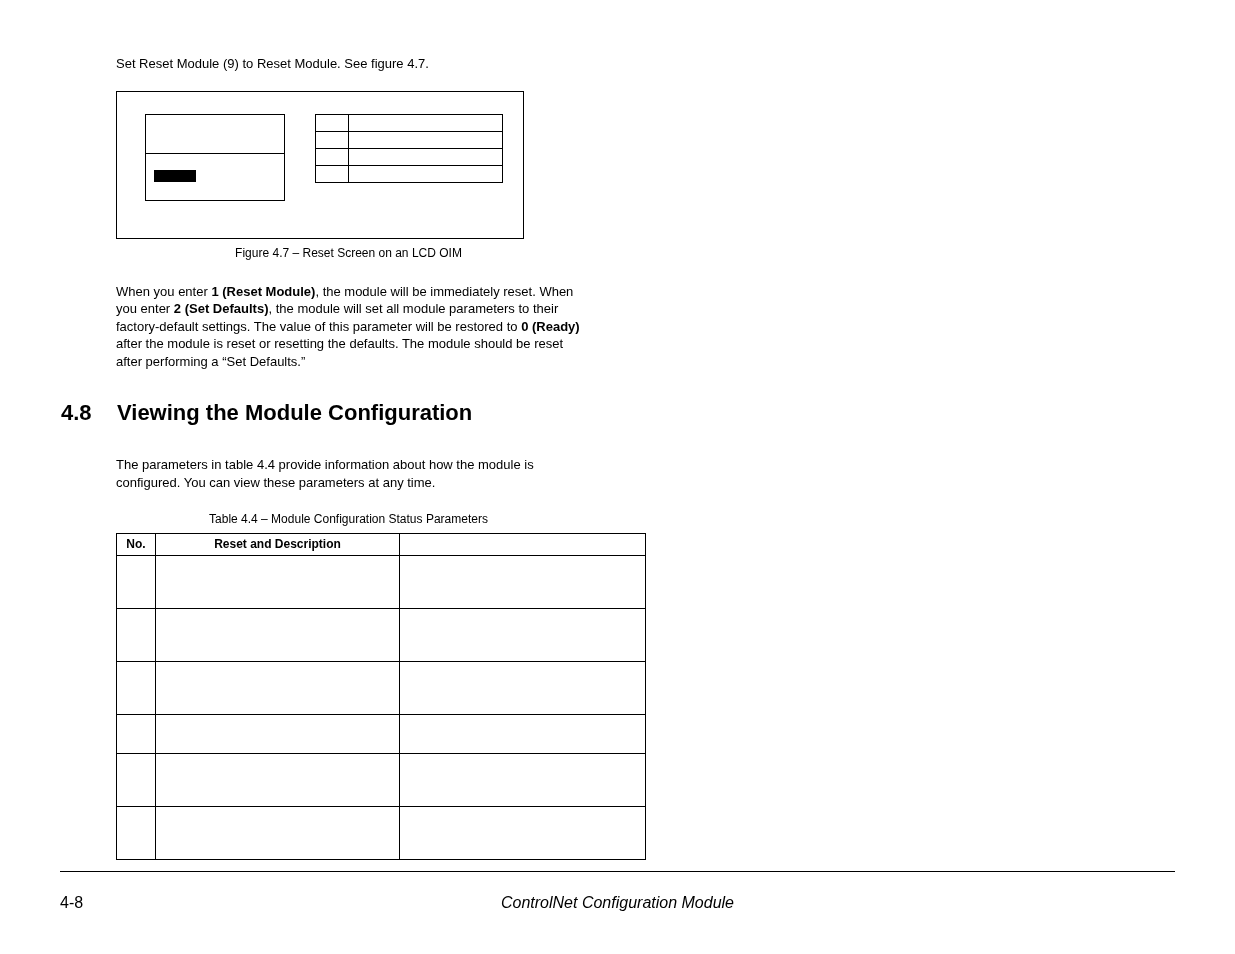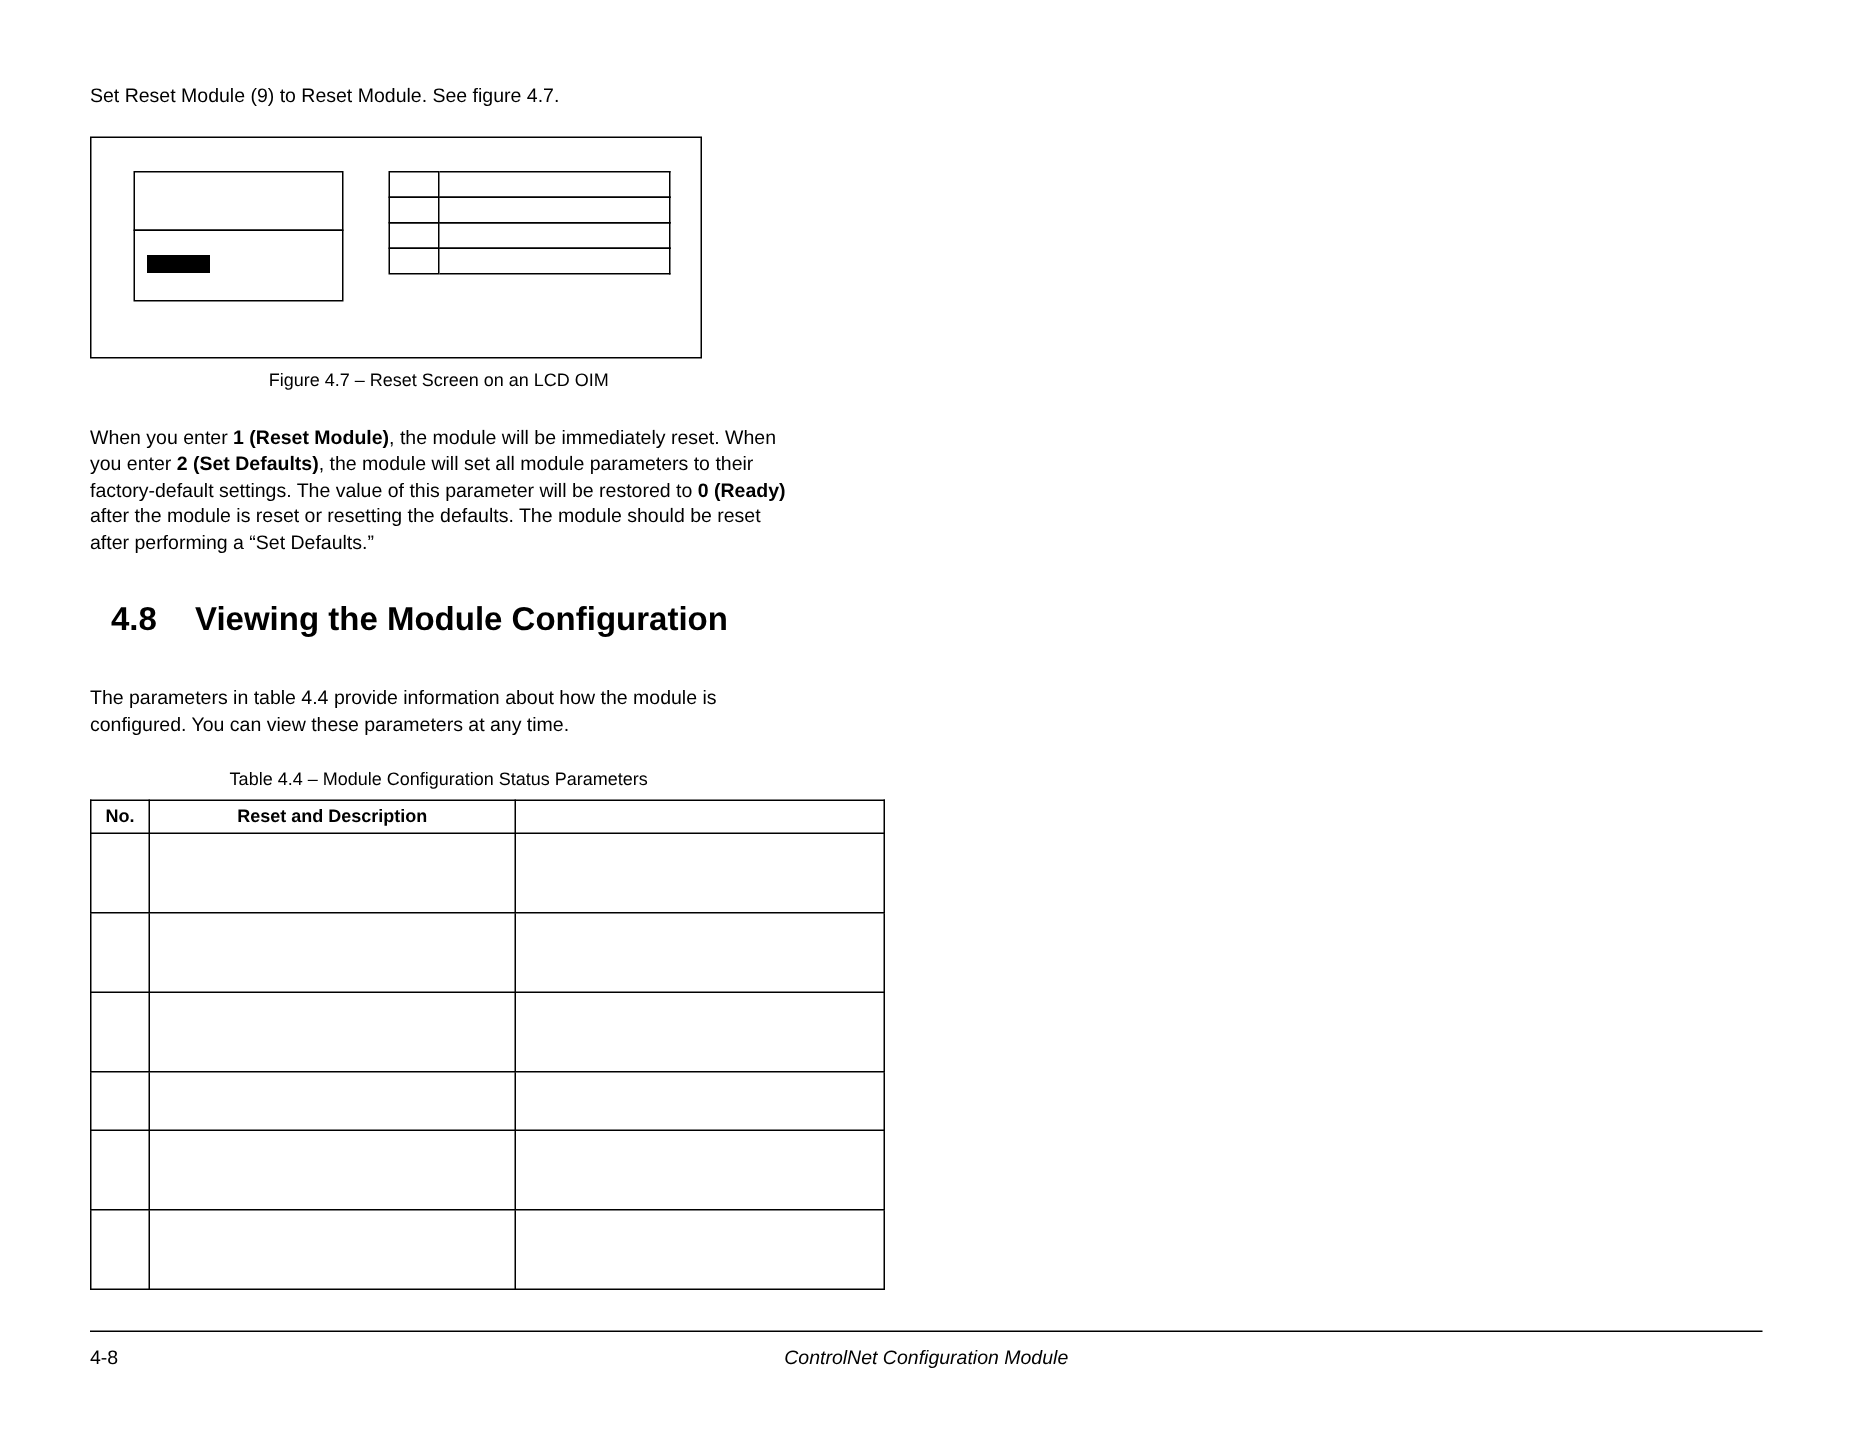"Set Reset Module (9) to" .content { margin-left: none -> 56px }
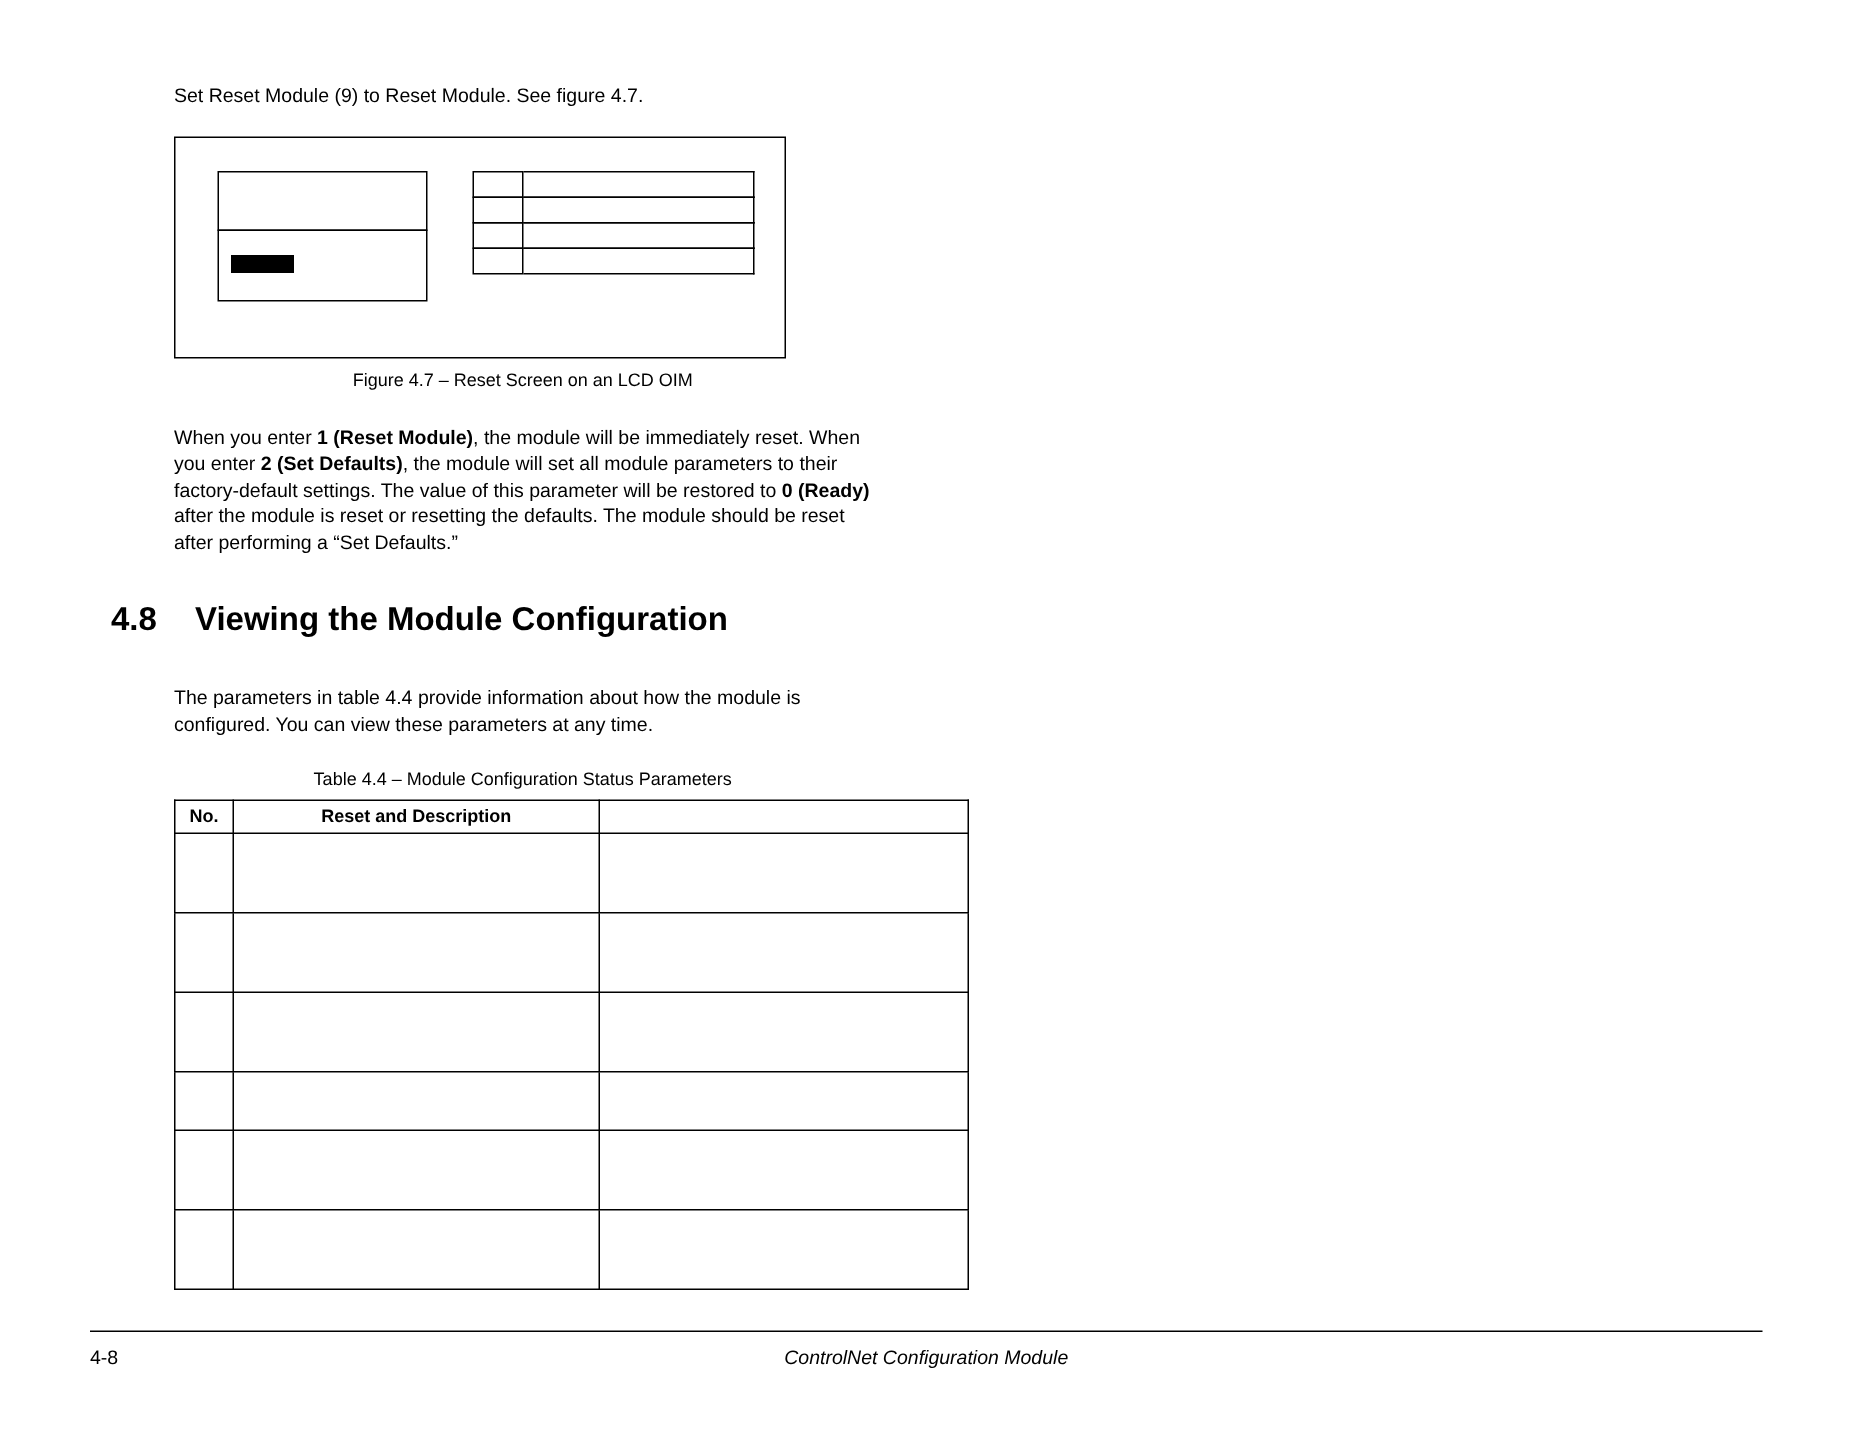"4.8" .section-row { margin-left: 14px -> 1px }
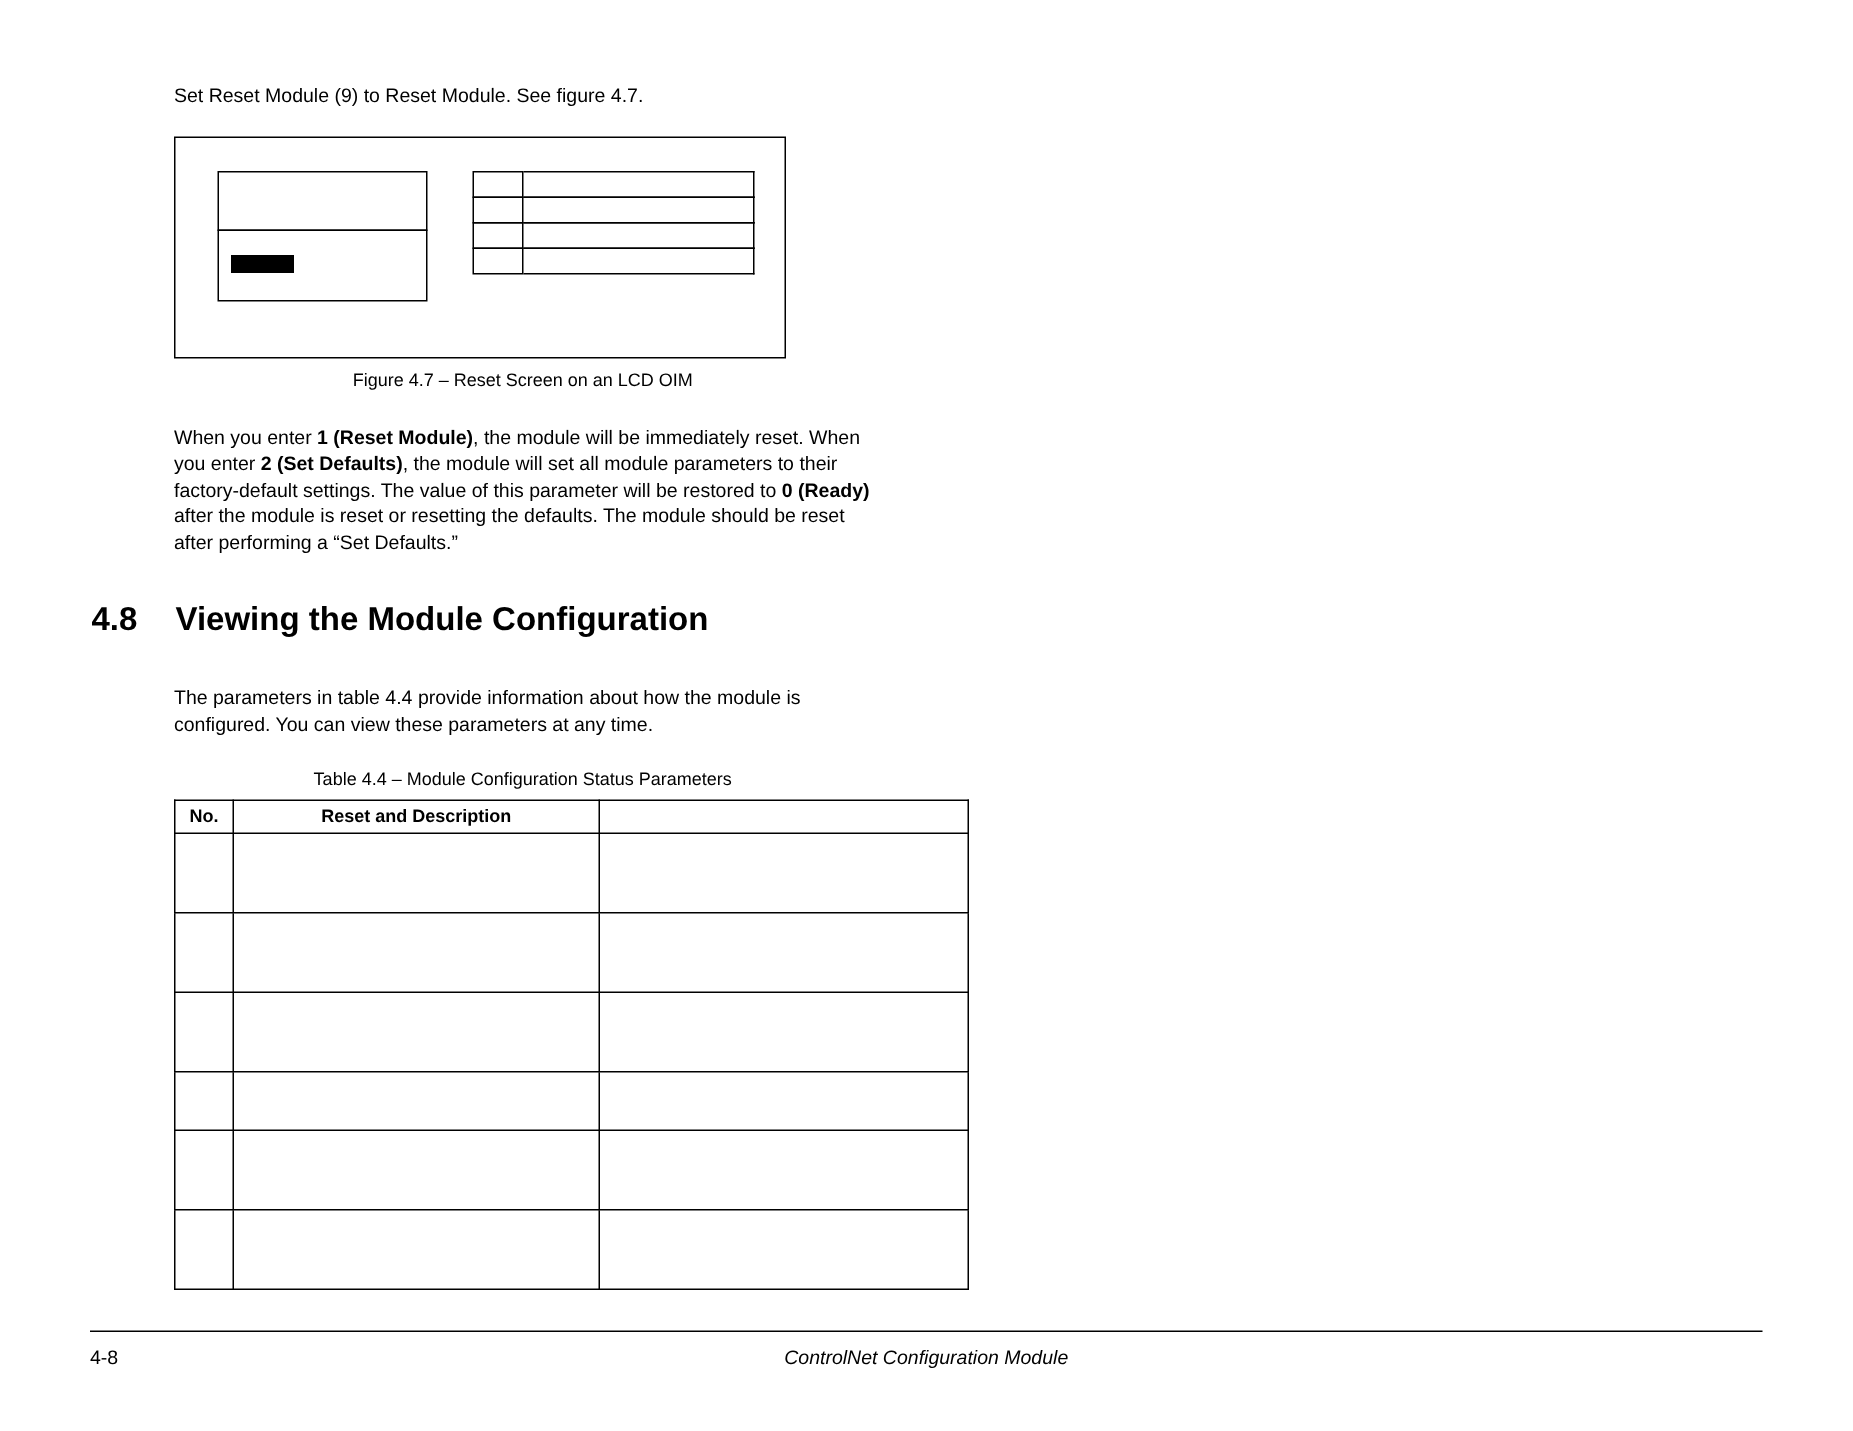"4-8" .footer { font-size: 13px -> 16px; padding-top: 8px -> 20px }
